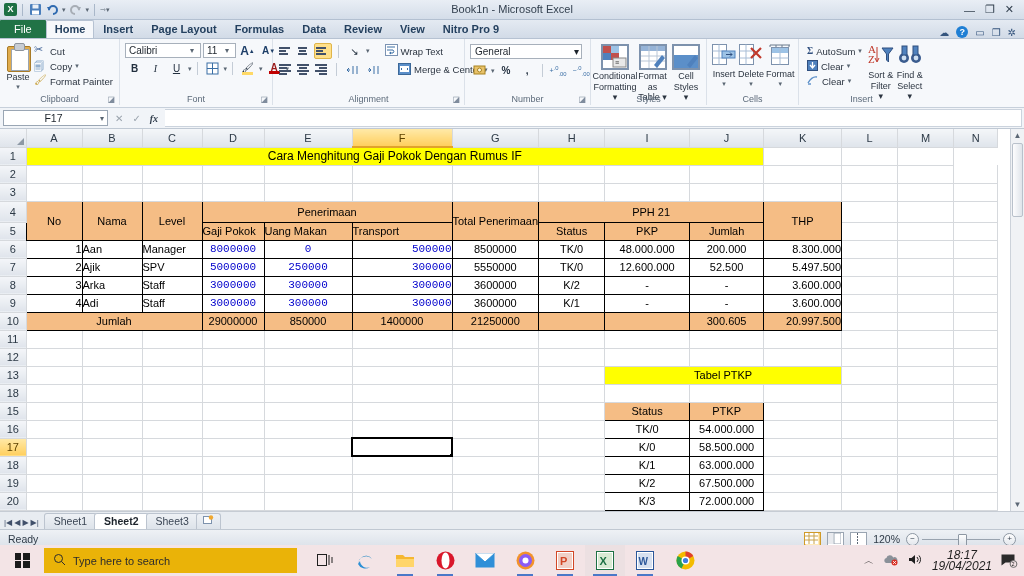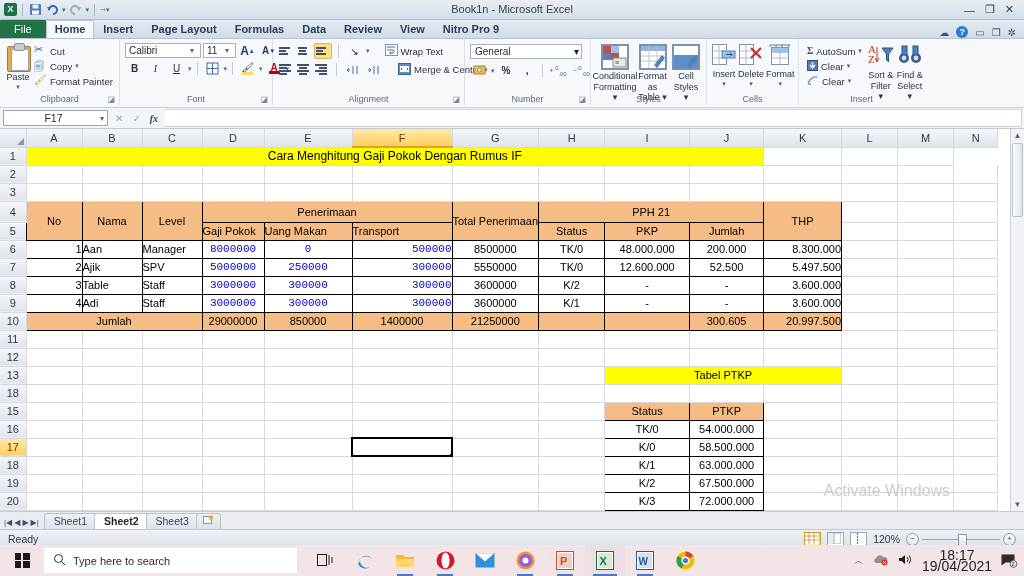"Table" td.c { text: Table -> Arka }
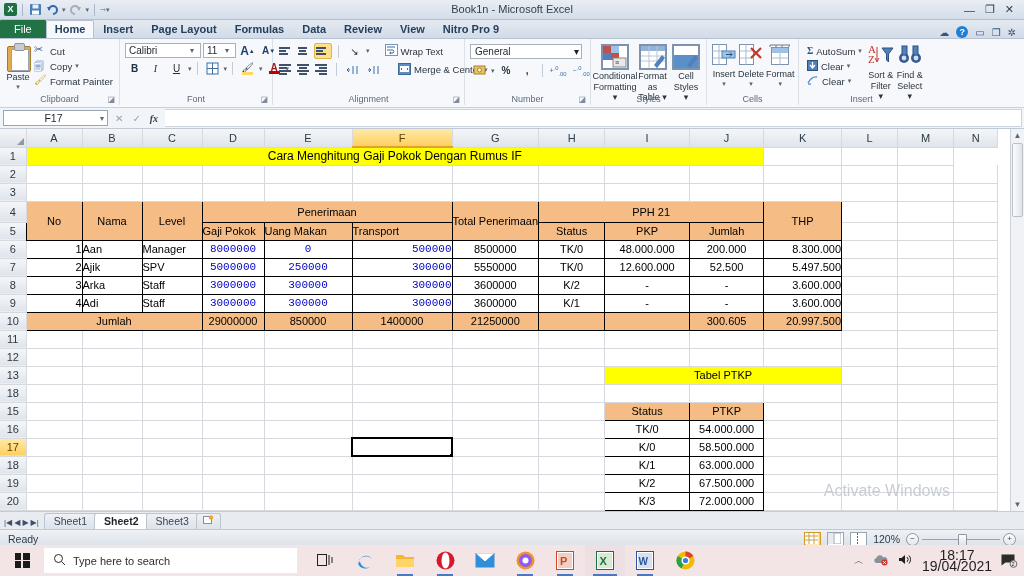"Activate Windows" div.w1 { html: <div>Activate Windows</div> -> none }
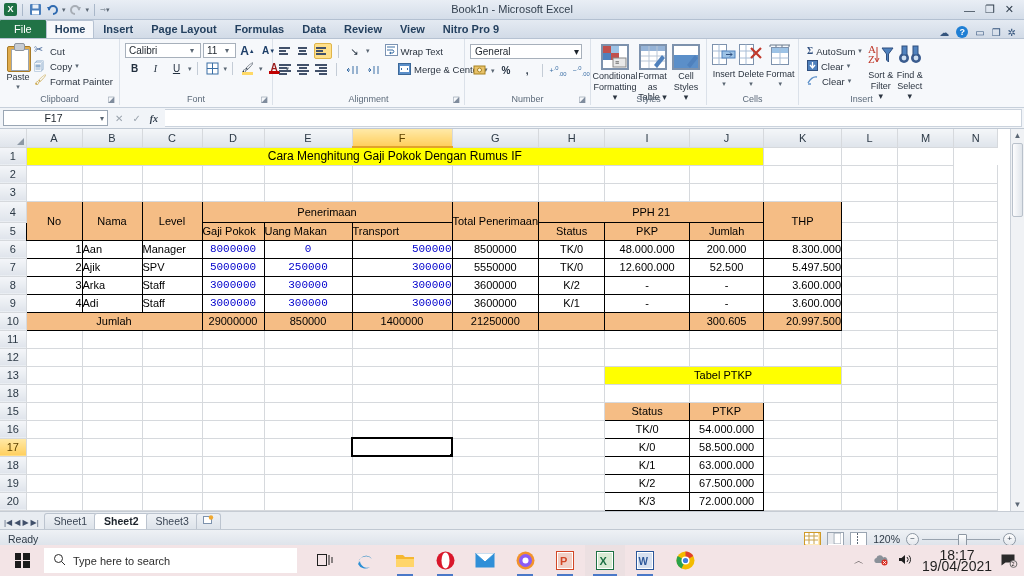"Type here to search" .searchbox { background: #ffffff -> #eab308 }
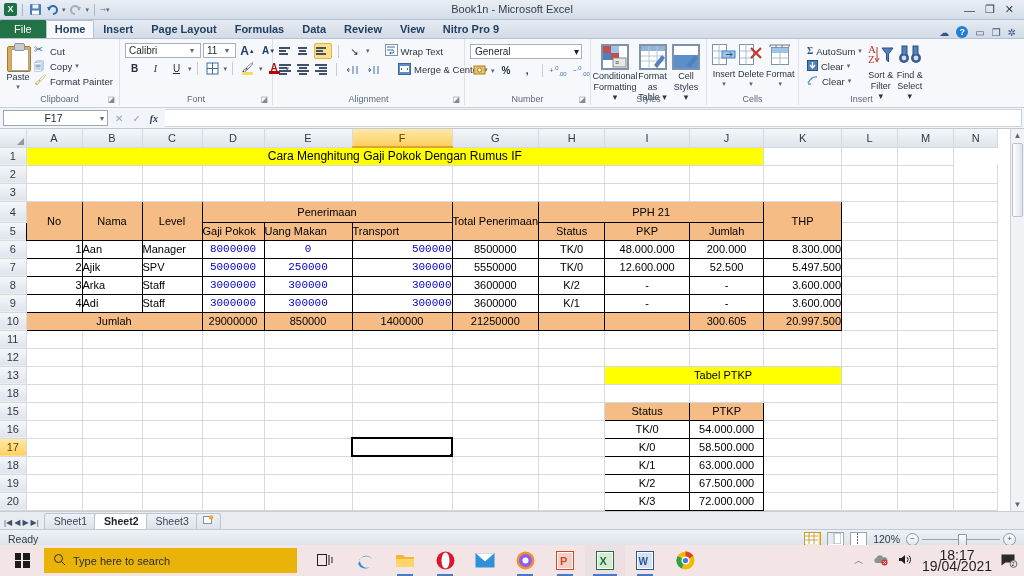"18:17" .clock { font-size: 14px -> 12px; font-style: none -> italic }
